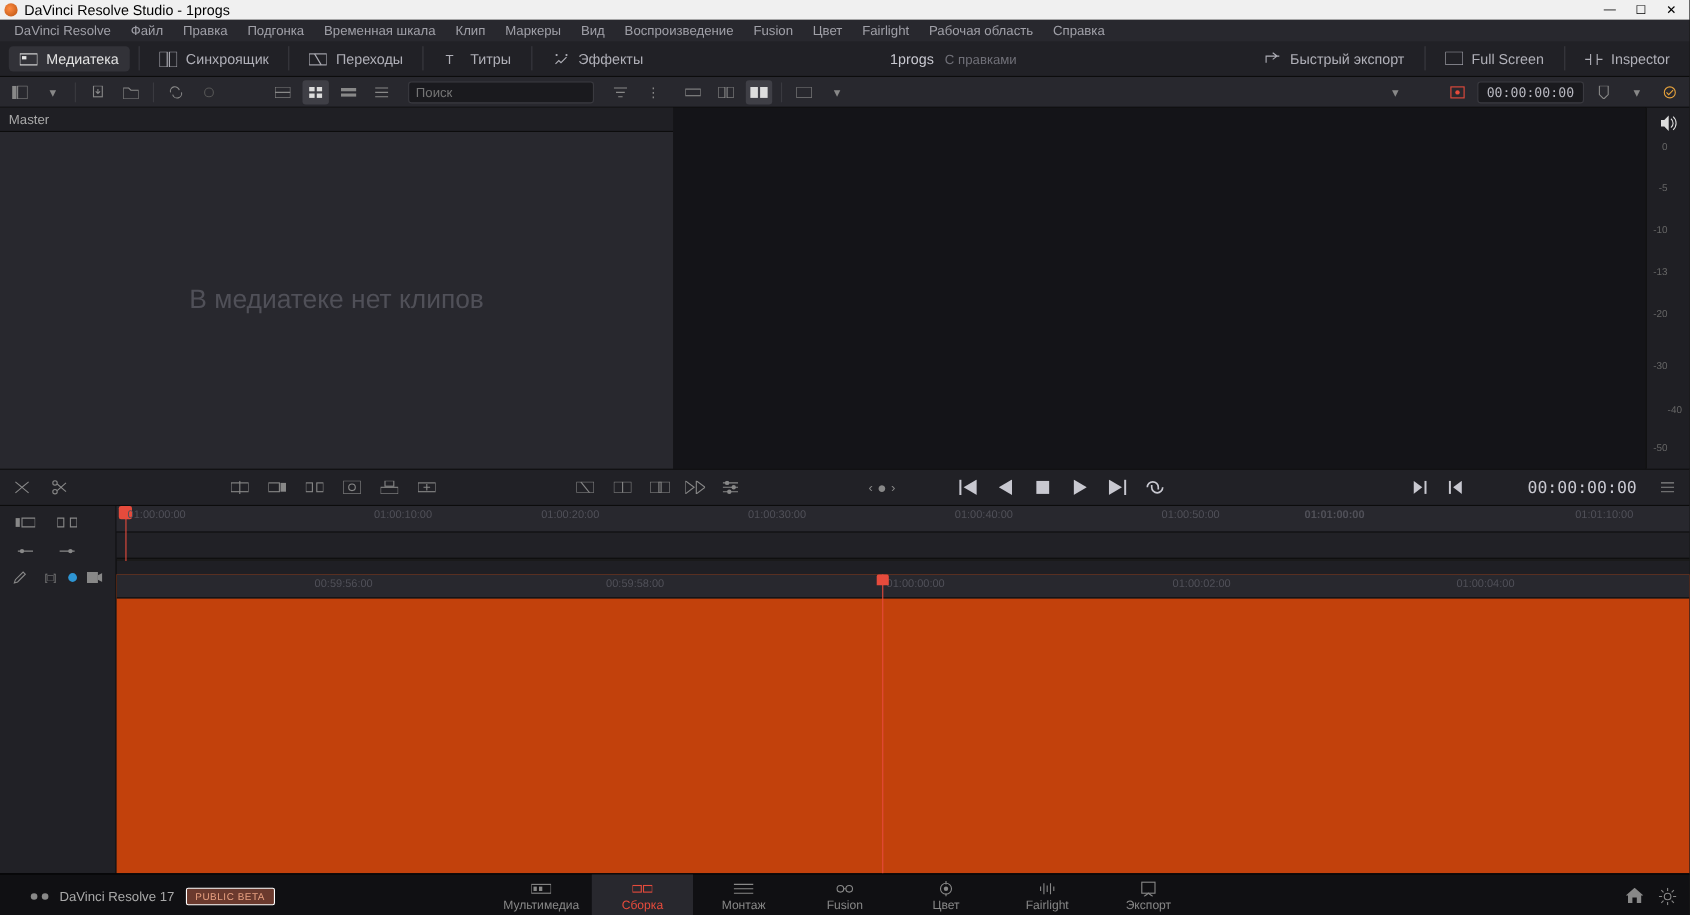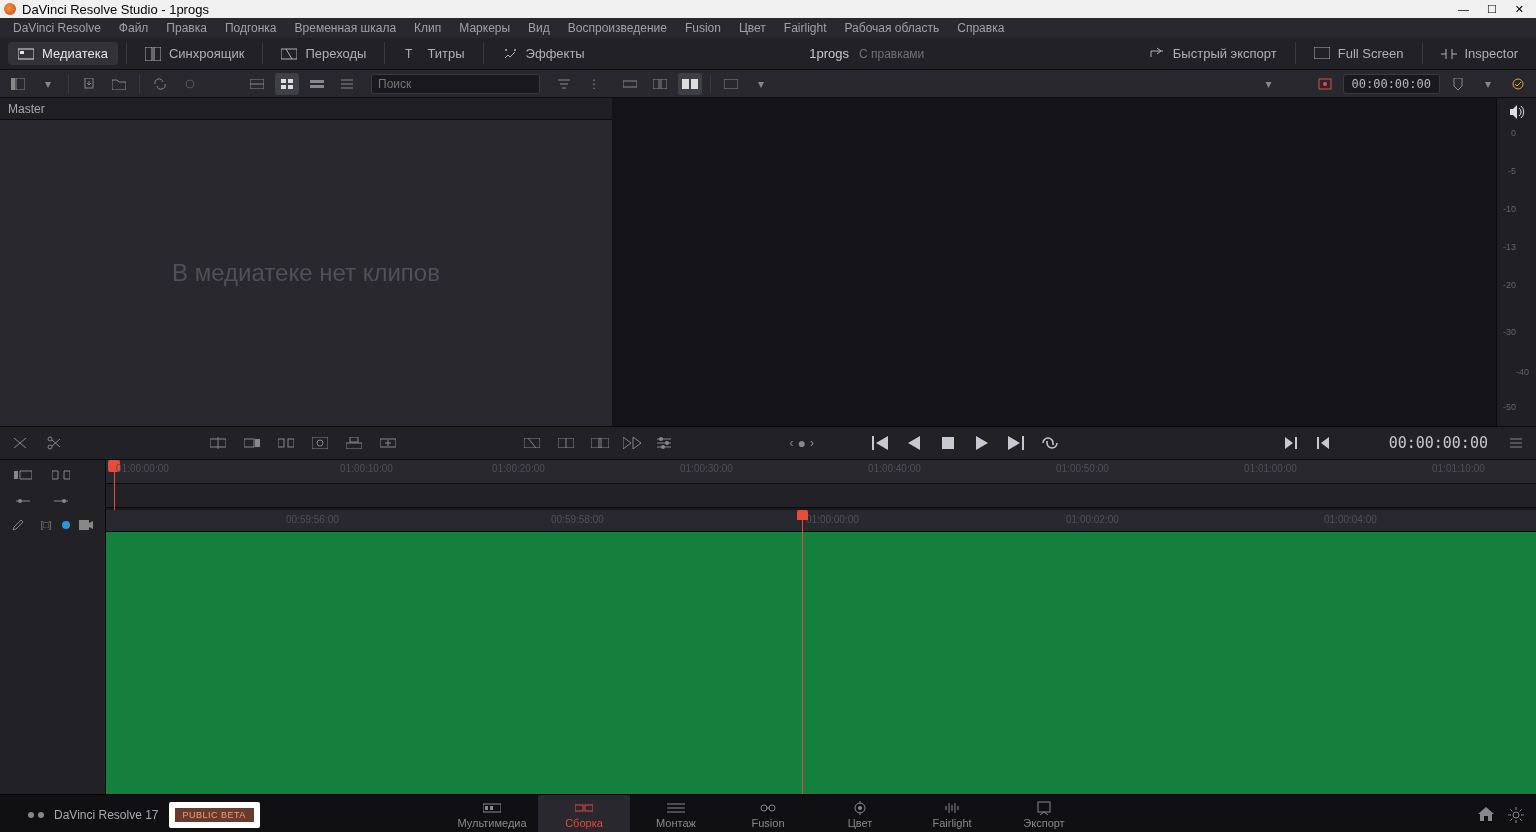"01:01:00:00" div.ruler-tick { font-weight: none -> bold; left: 1138px -> 1080px }
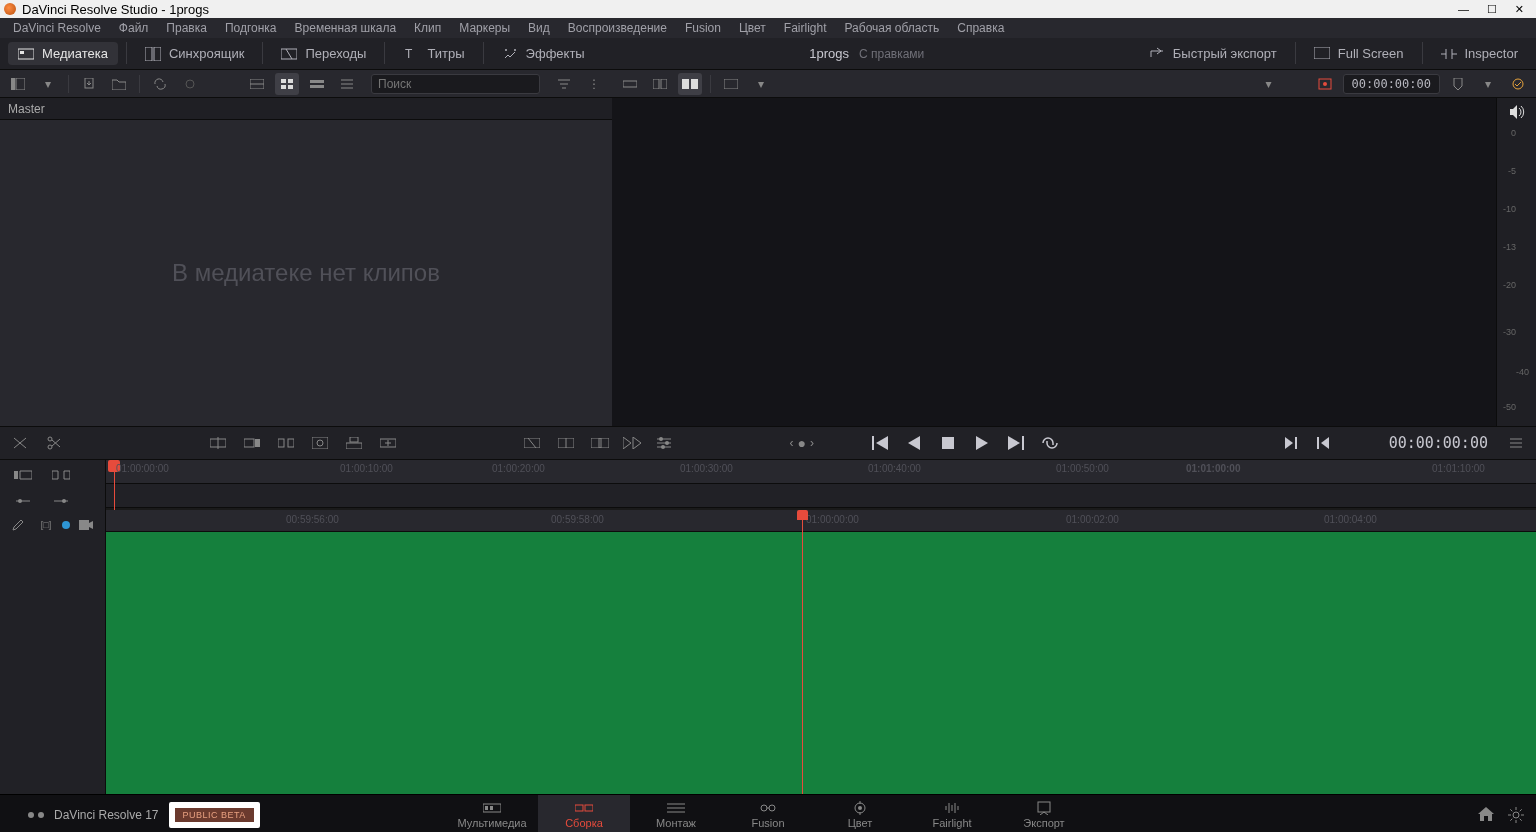"00:59:56:00" .tl-area { background: #15803d -> #c2410c; margin-top: none -> 12px }
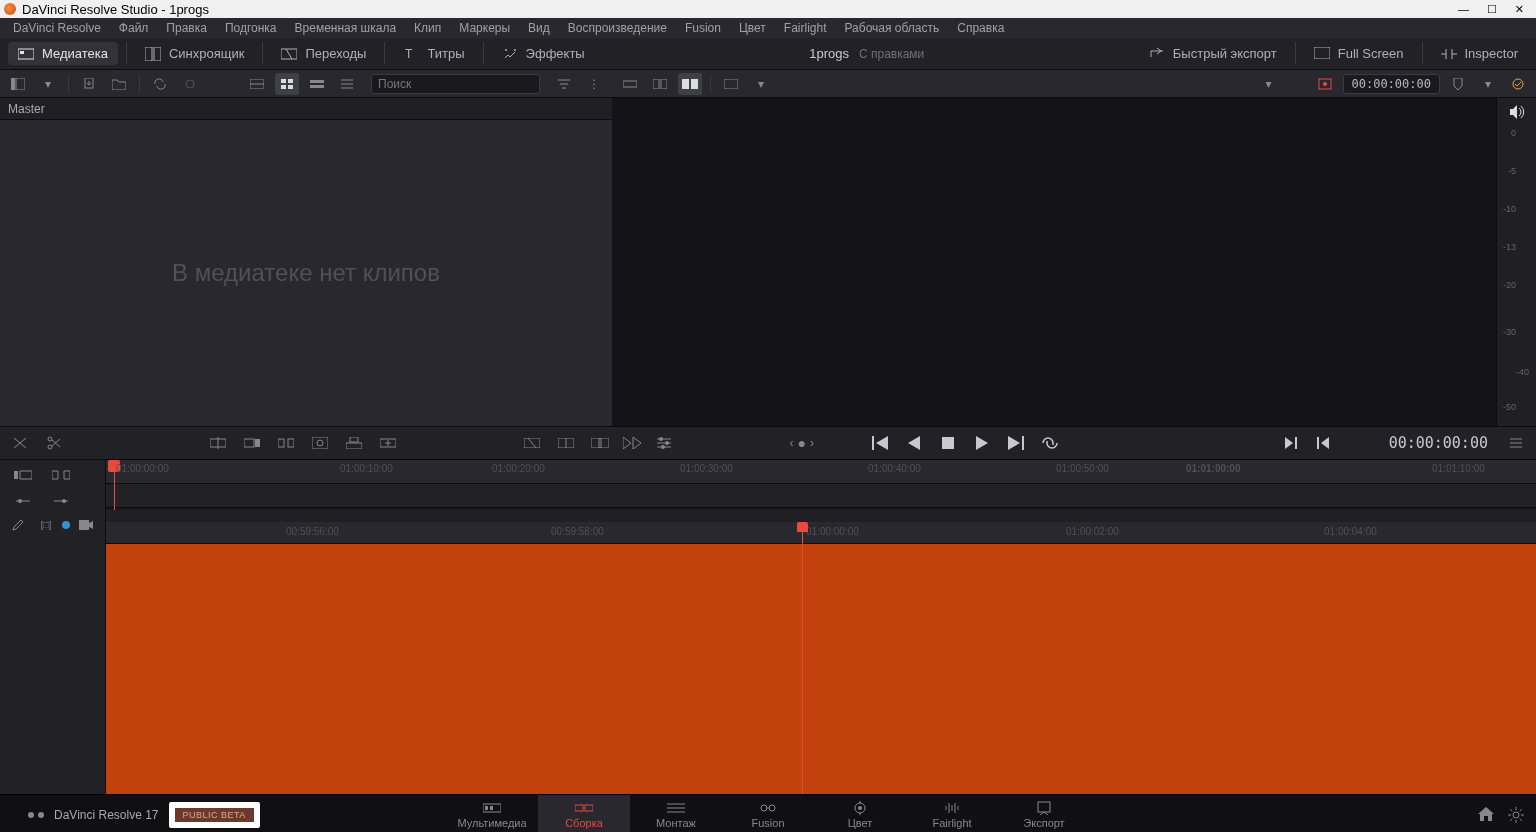"PUBLIC BETA" .beta-badge { border: 6px solid #ffffff -> 1px solid #ffffff }
